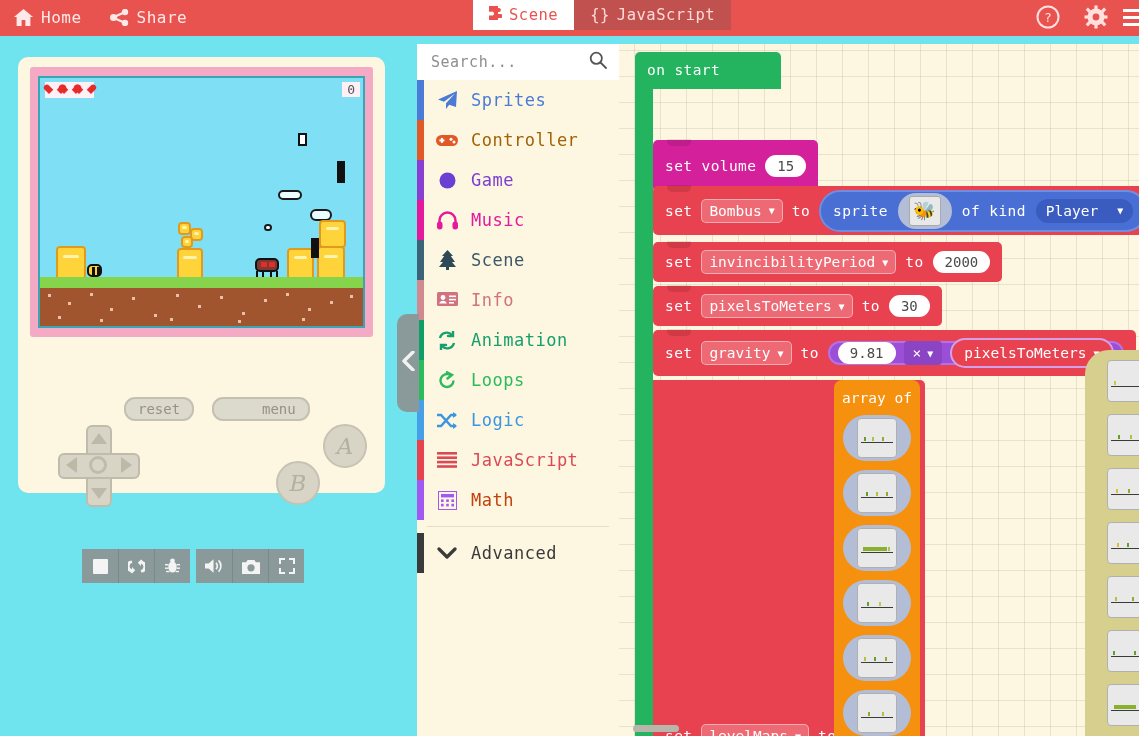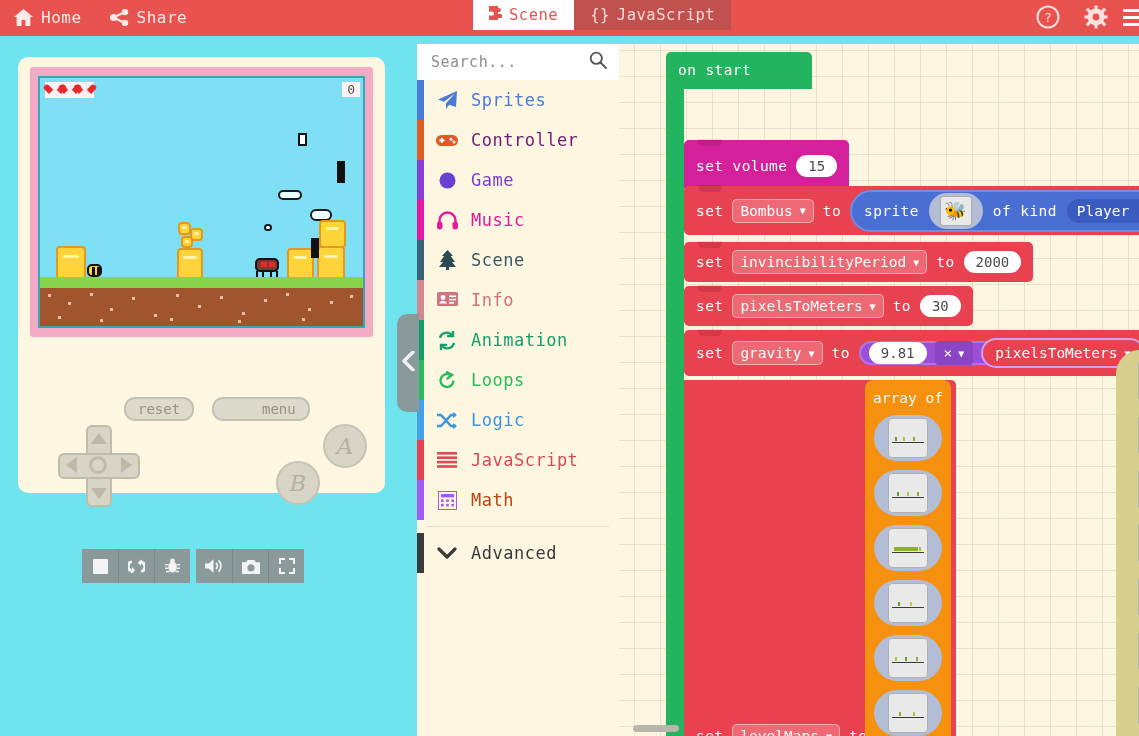"on start" .blk { margin-left: 31px -> none }
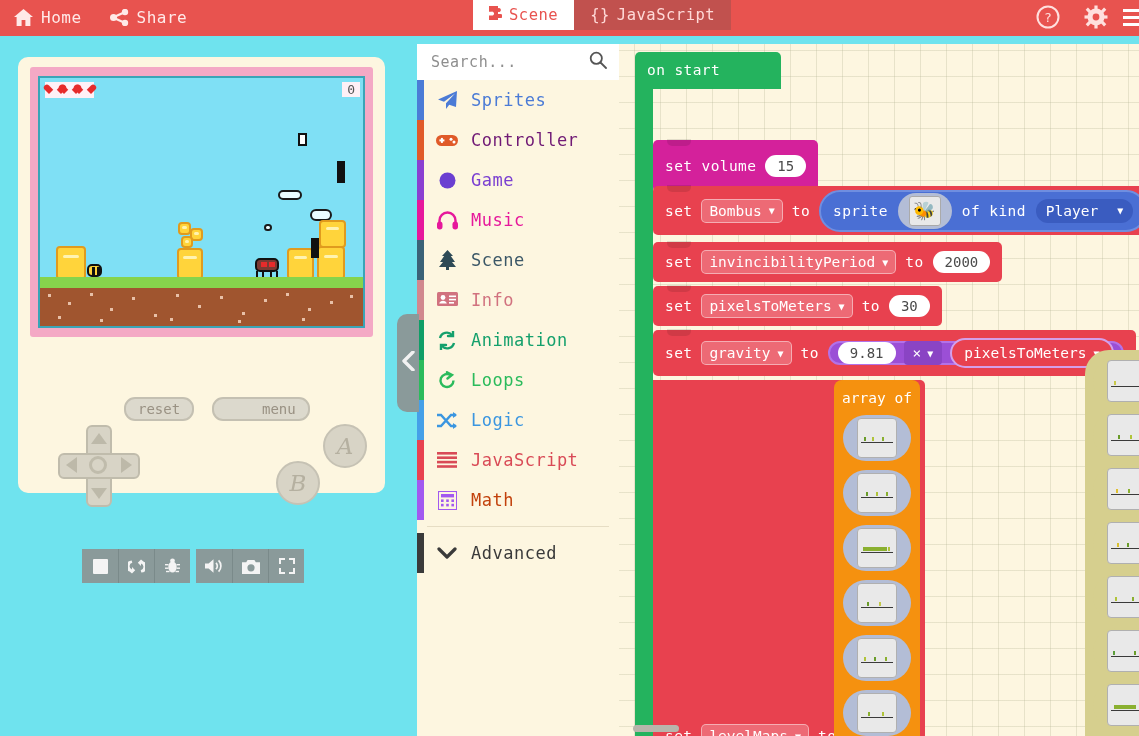"Controller" span.clabel { color: #701a75 -> #a16207 }
